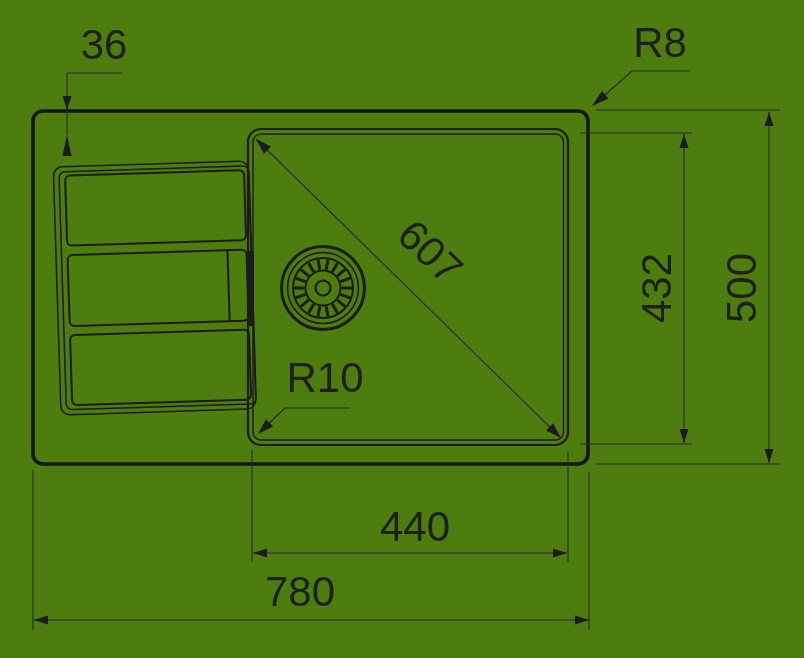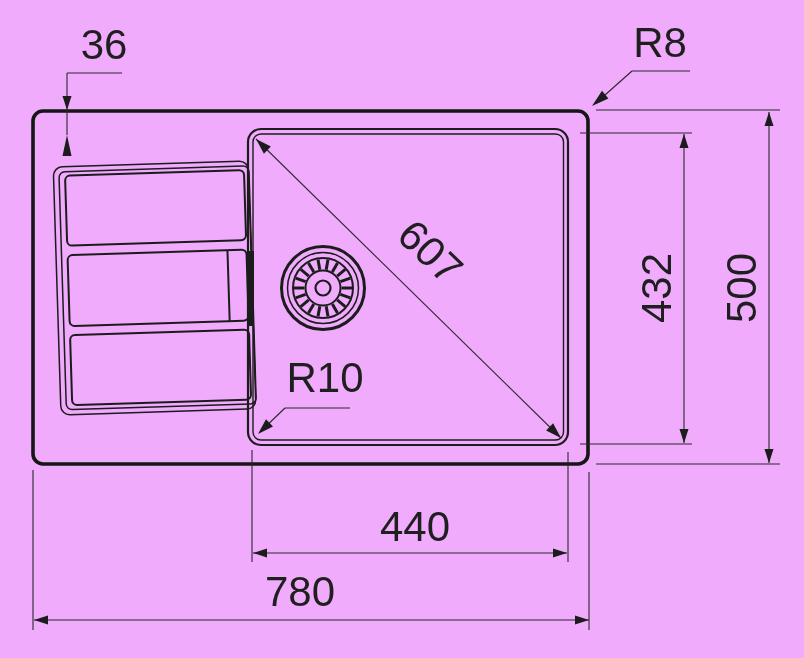"36" .canvas { background: #f0abfc -> #4d7c0f }
